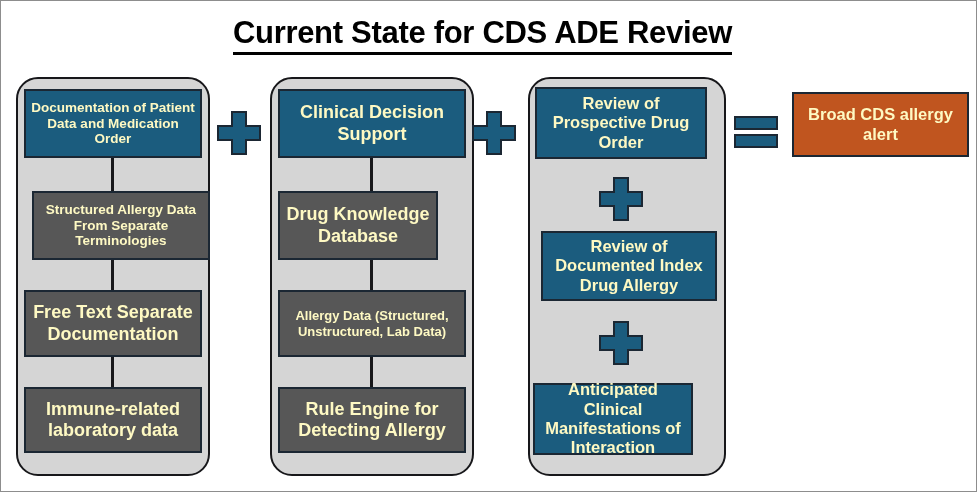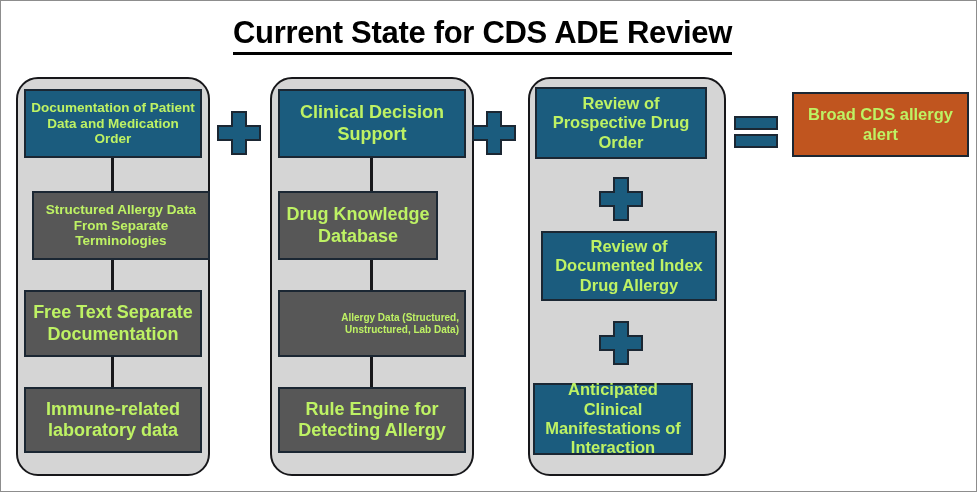"Documentation of Patient Data and" .box { color: #bef264 -> #fef9c3 }
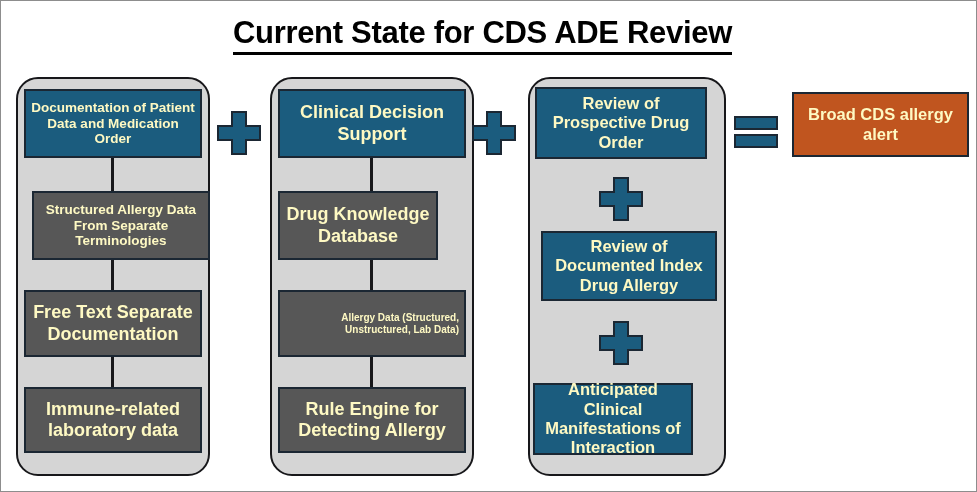"Allergy Data (Structured, Unstructured," .fs-xs { font-size: 10px -> 13px; text-align: right -> none }
